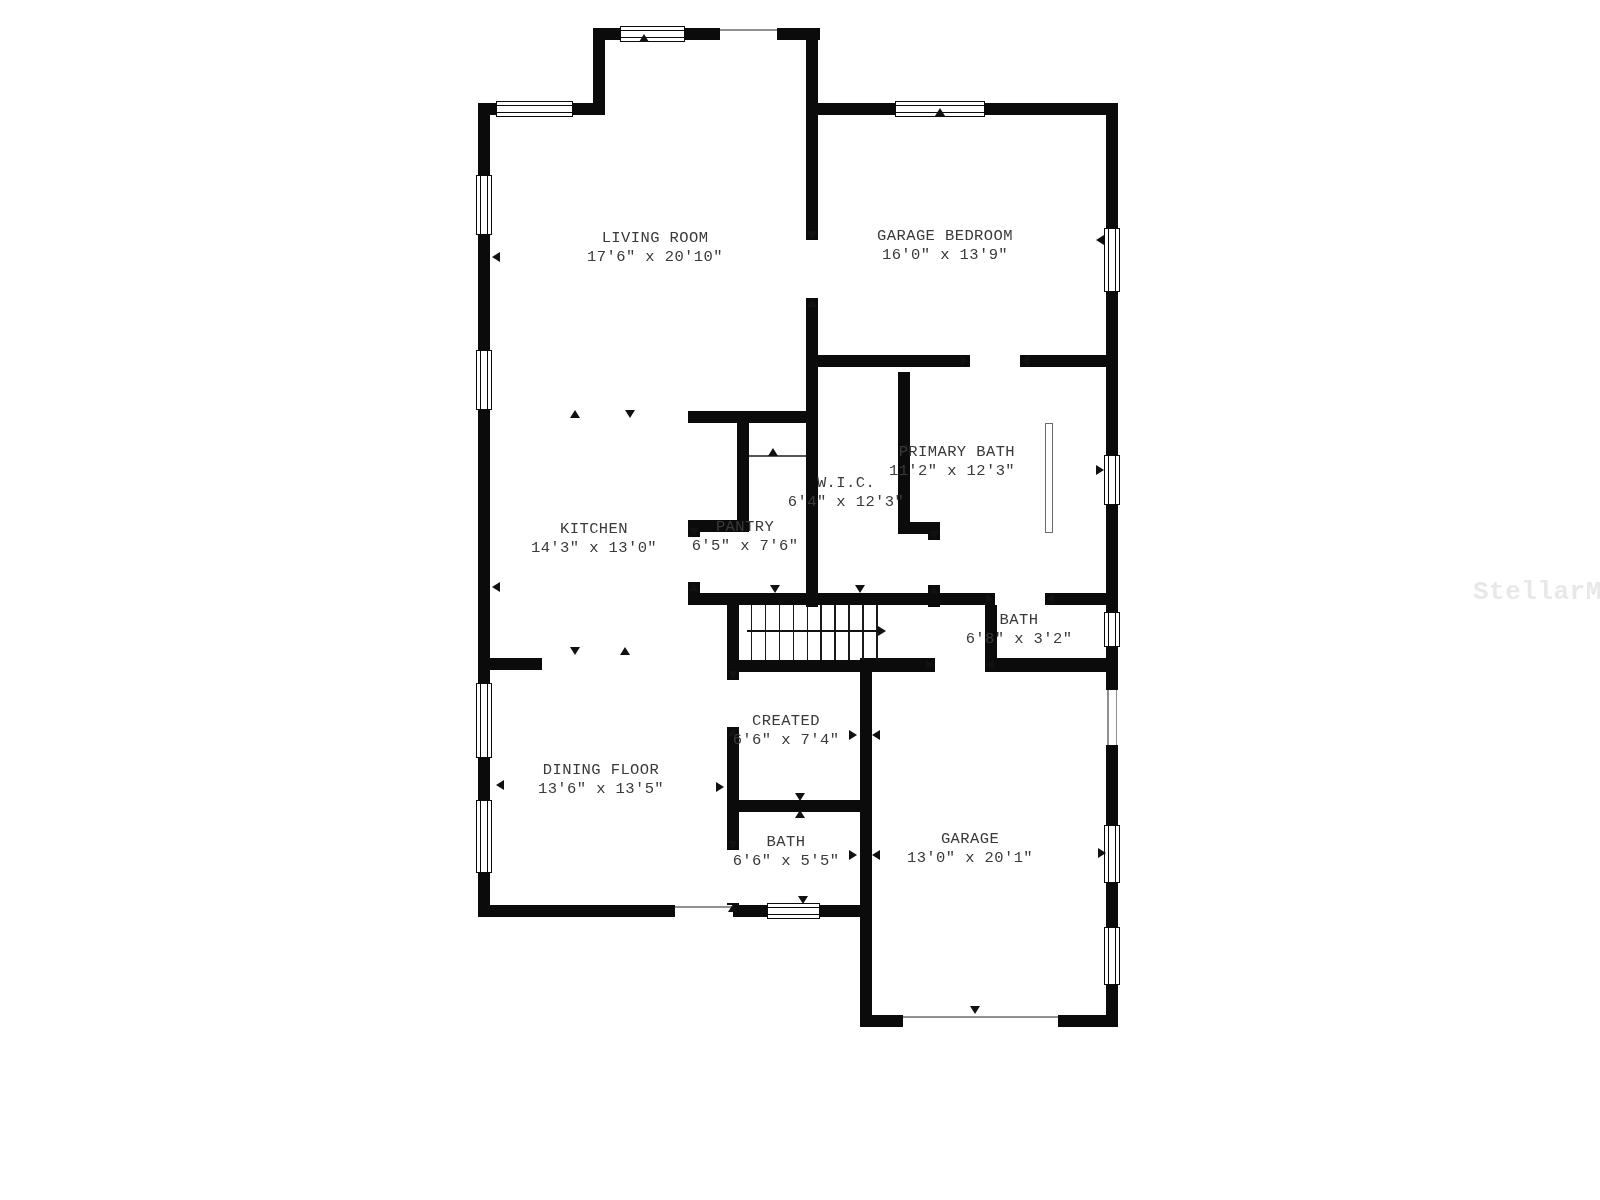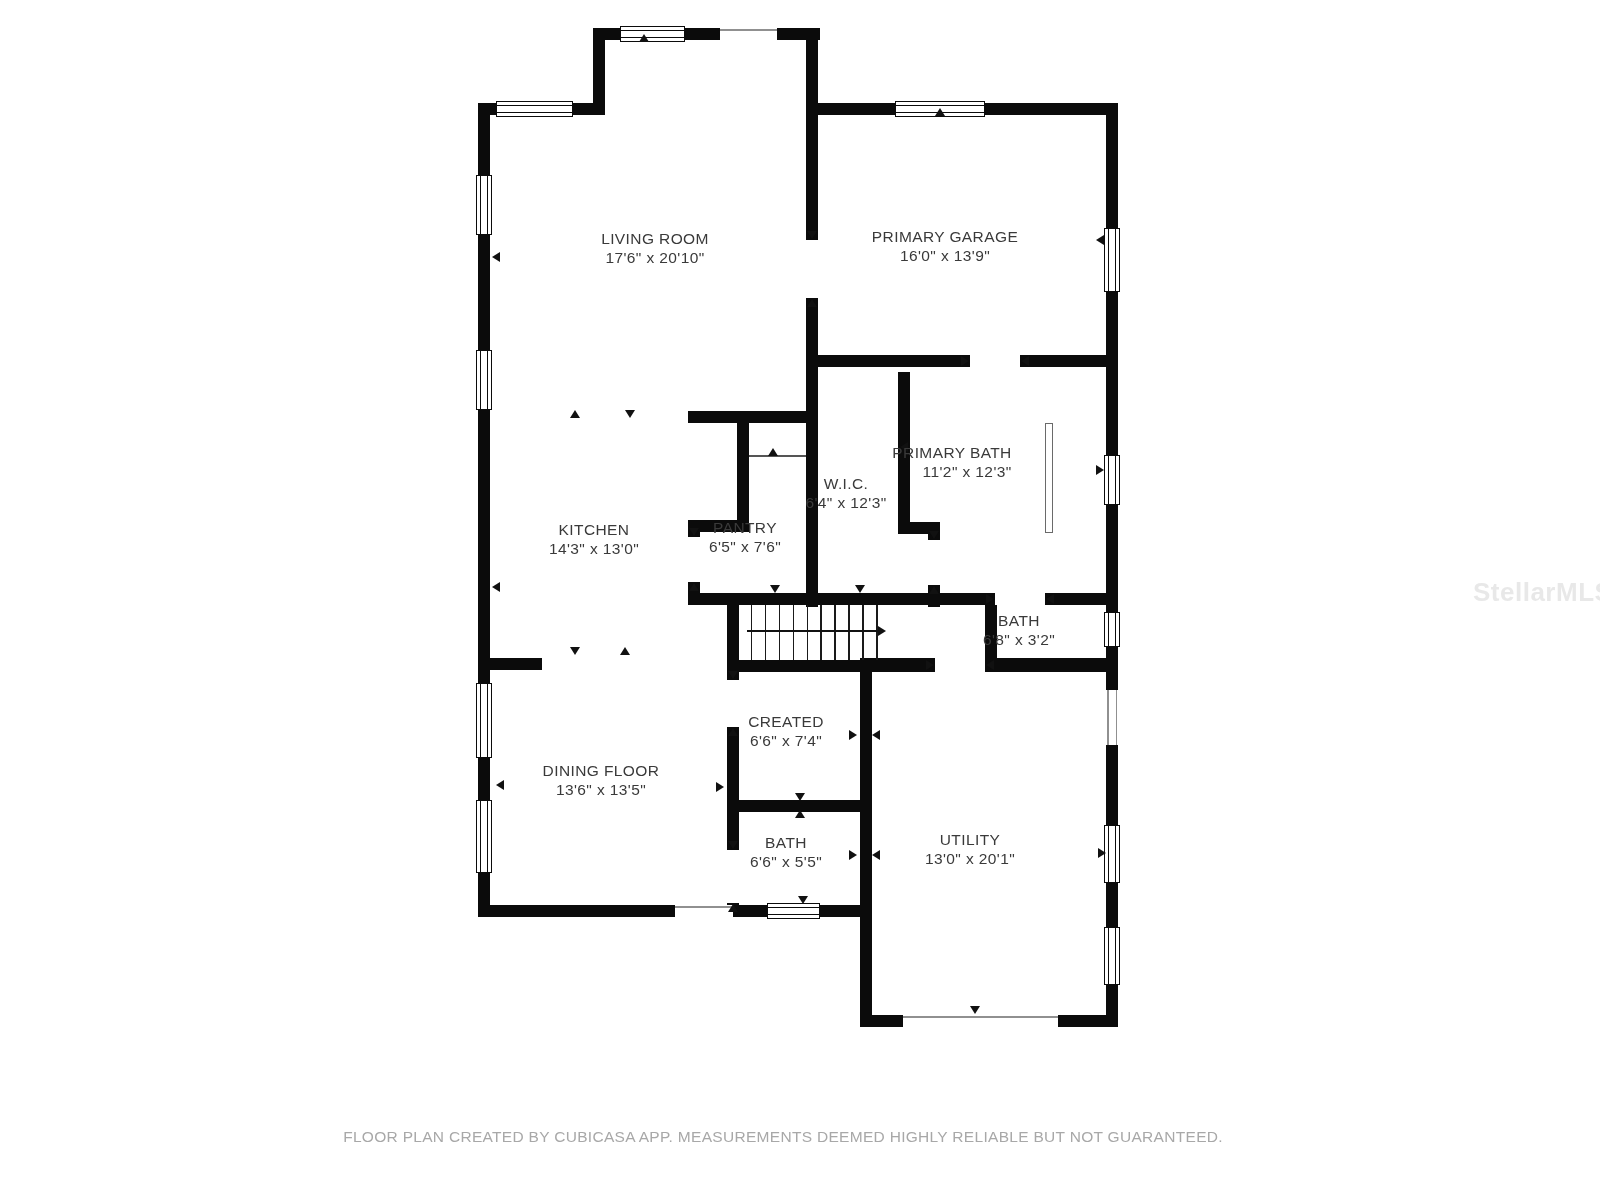"LIVING ROOM" #canvas { font-family: Liberation Sans, sans-serif -> Liberation Mono, monospace }
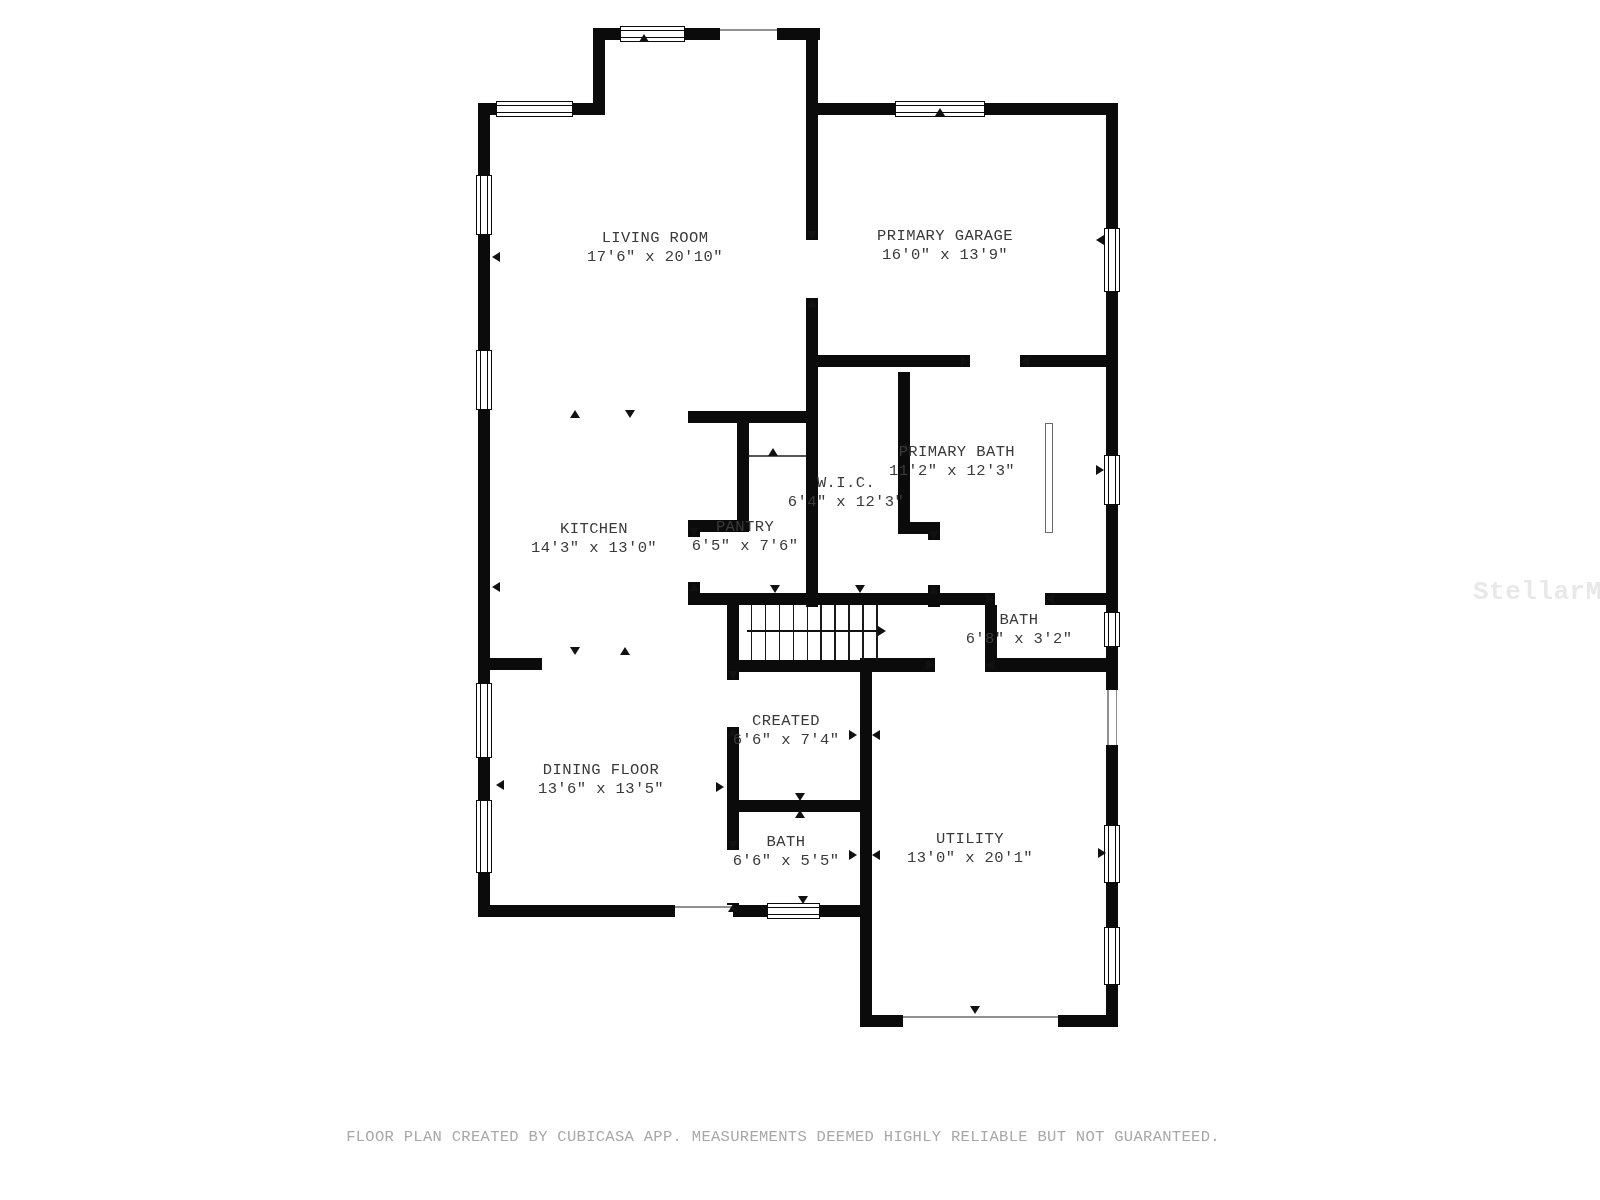"PRIMARY GARAGE" div { text: PRIMARY GARAGE -> GARAGE BEDROOM }
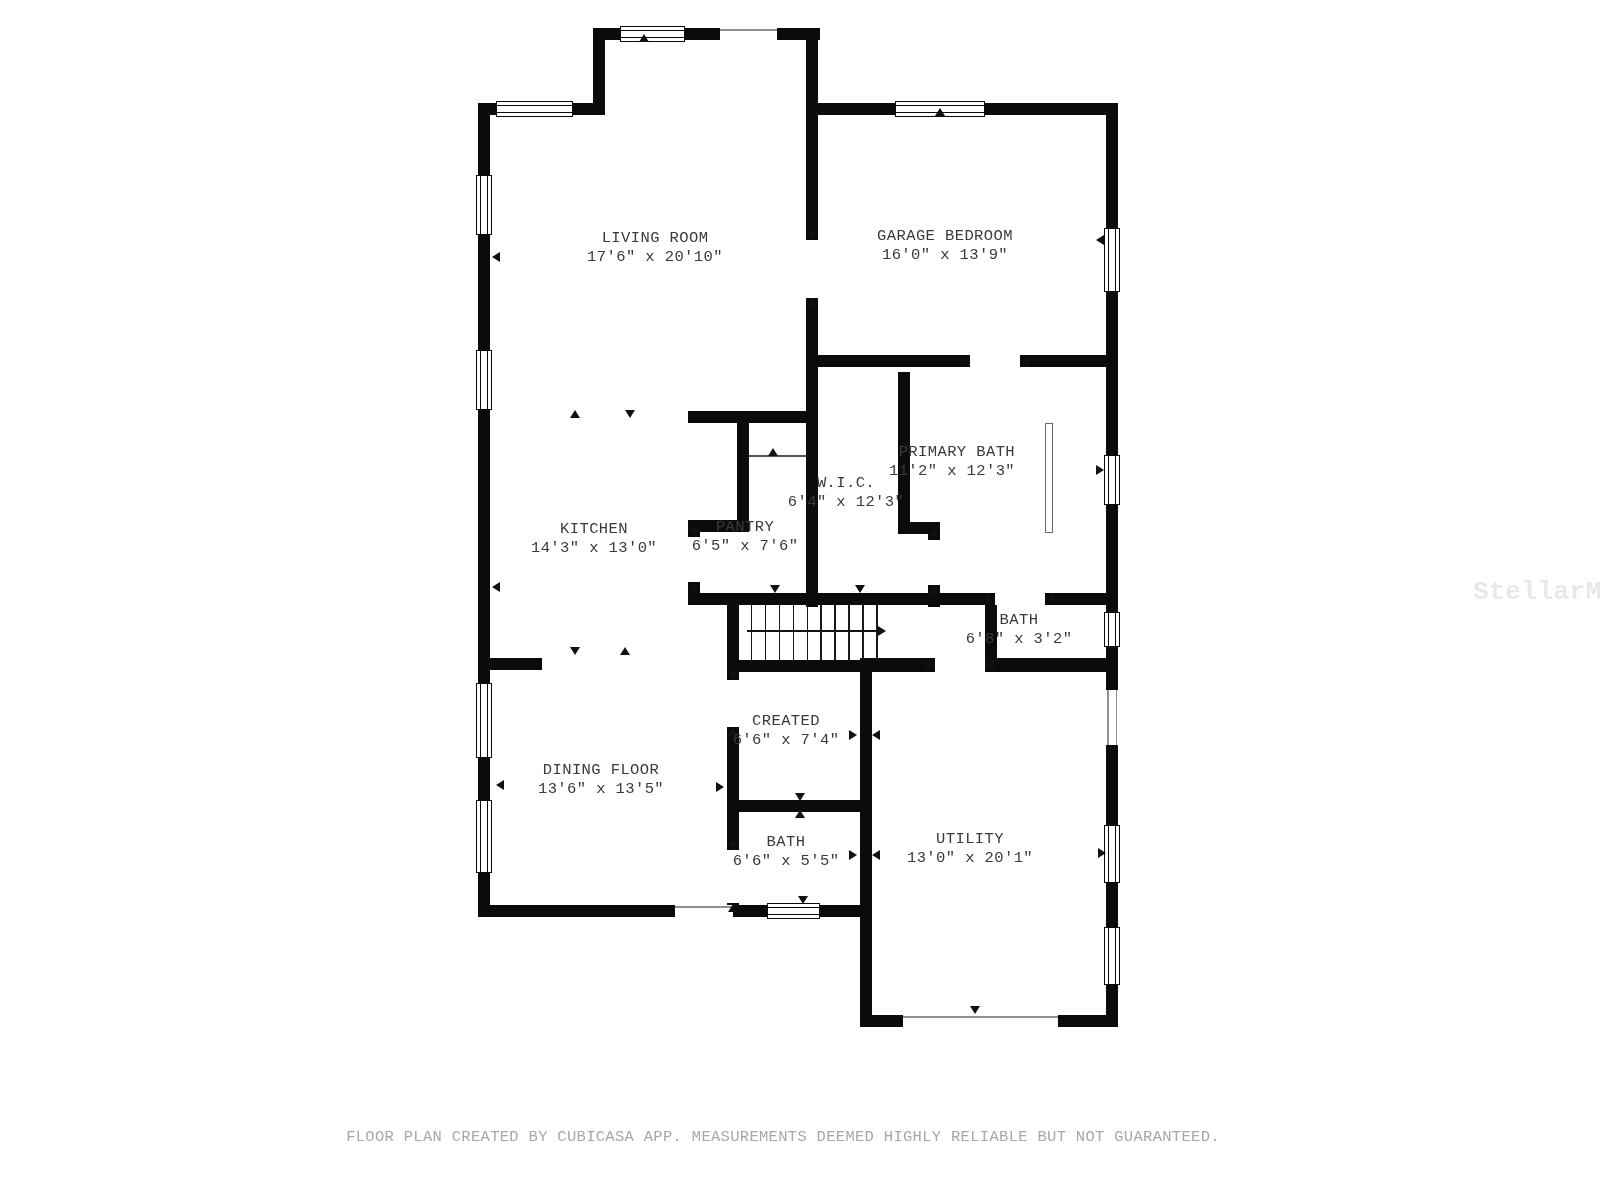"UTILITY" div { text: UTILITY -> GARAGE }
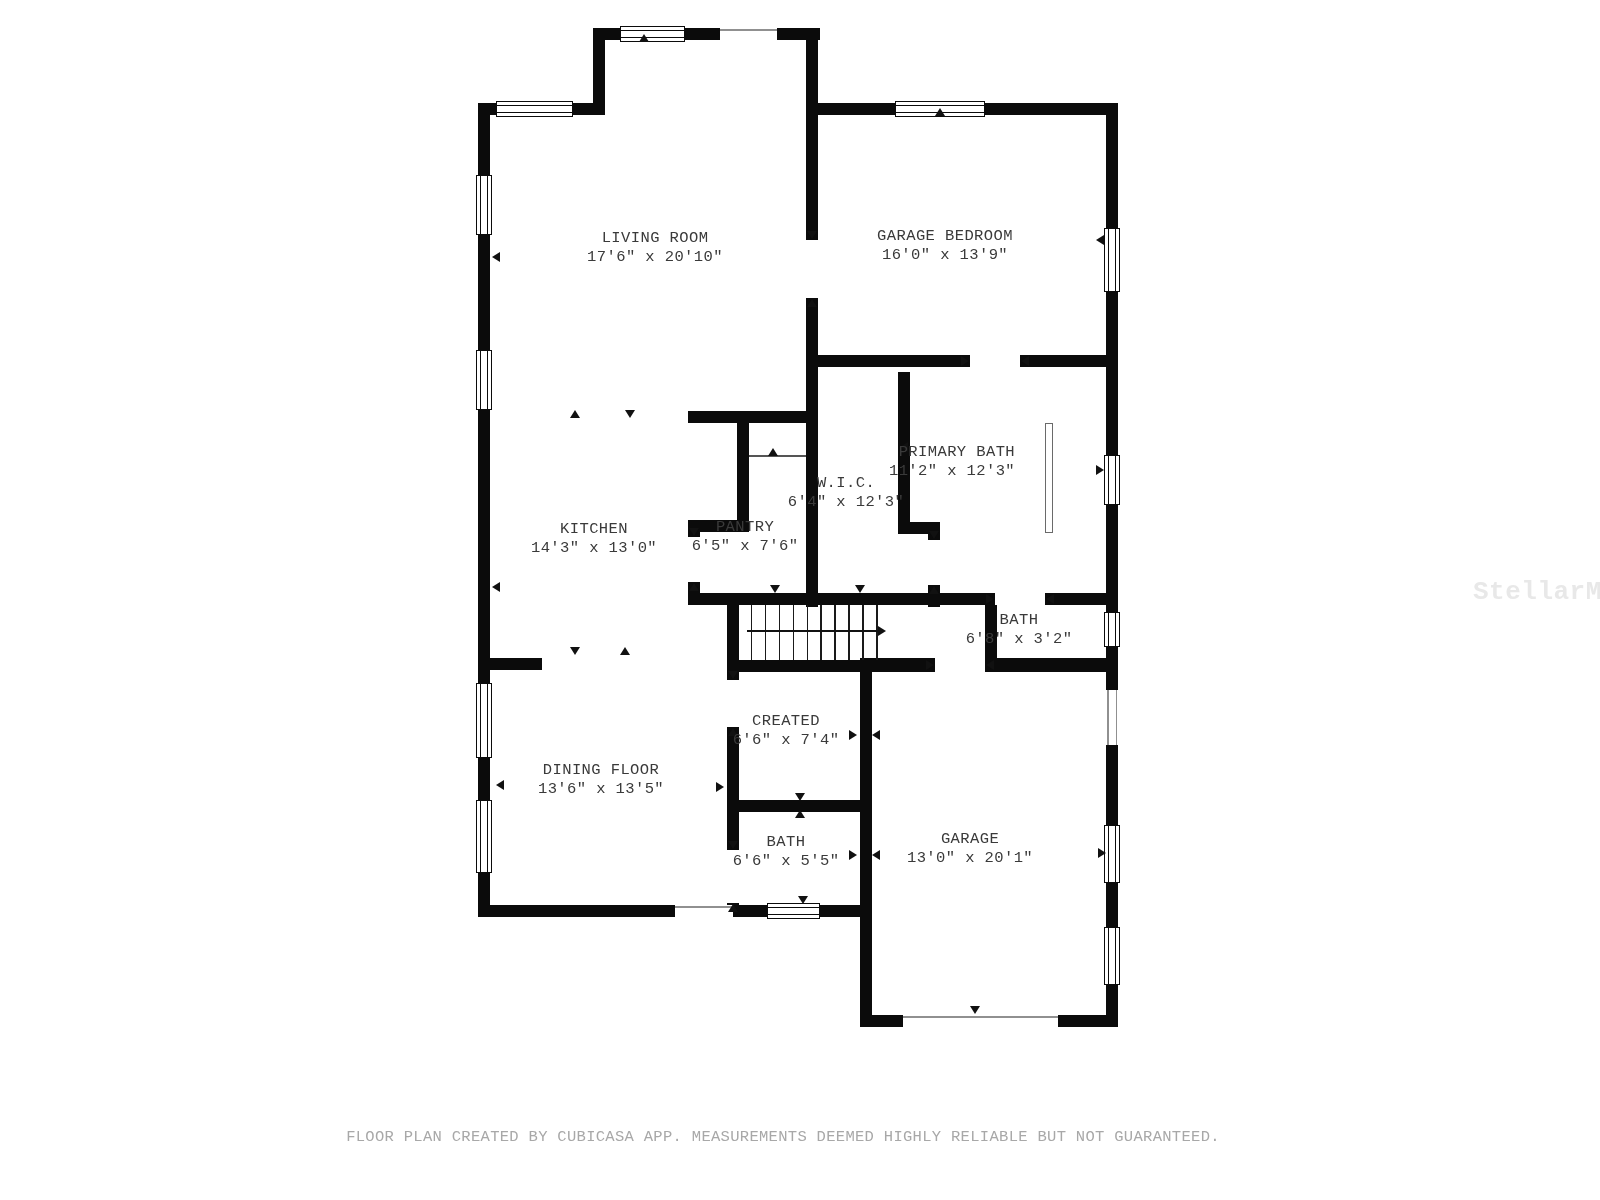"FLOOR PLAN CREATED BY CUBICASA" div.footer { html: <div>FLOOR PLAN CREATED BY CUBICASA APP. MEASUREMENTS DEEMED HIGHLY RELIABLE BUT NOT GUARANTEED.</div> -> none }
